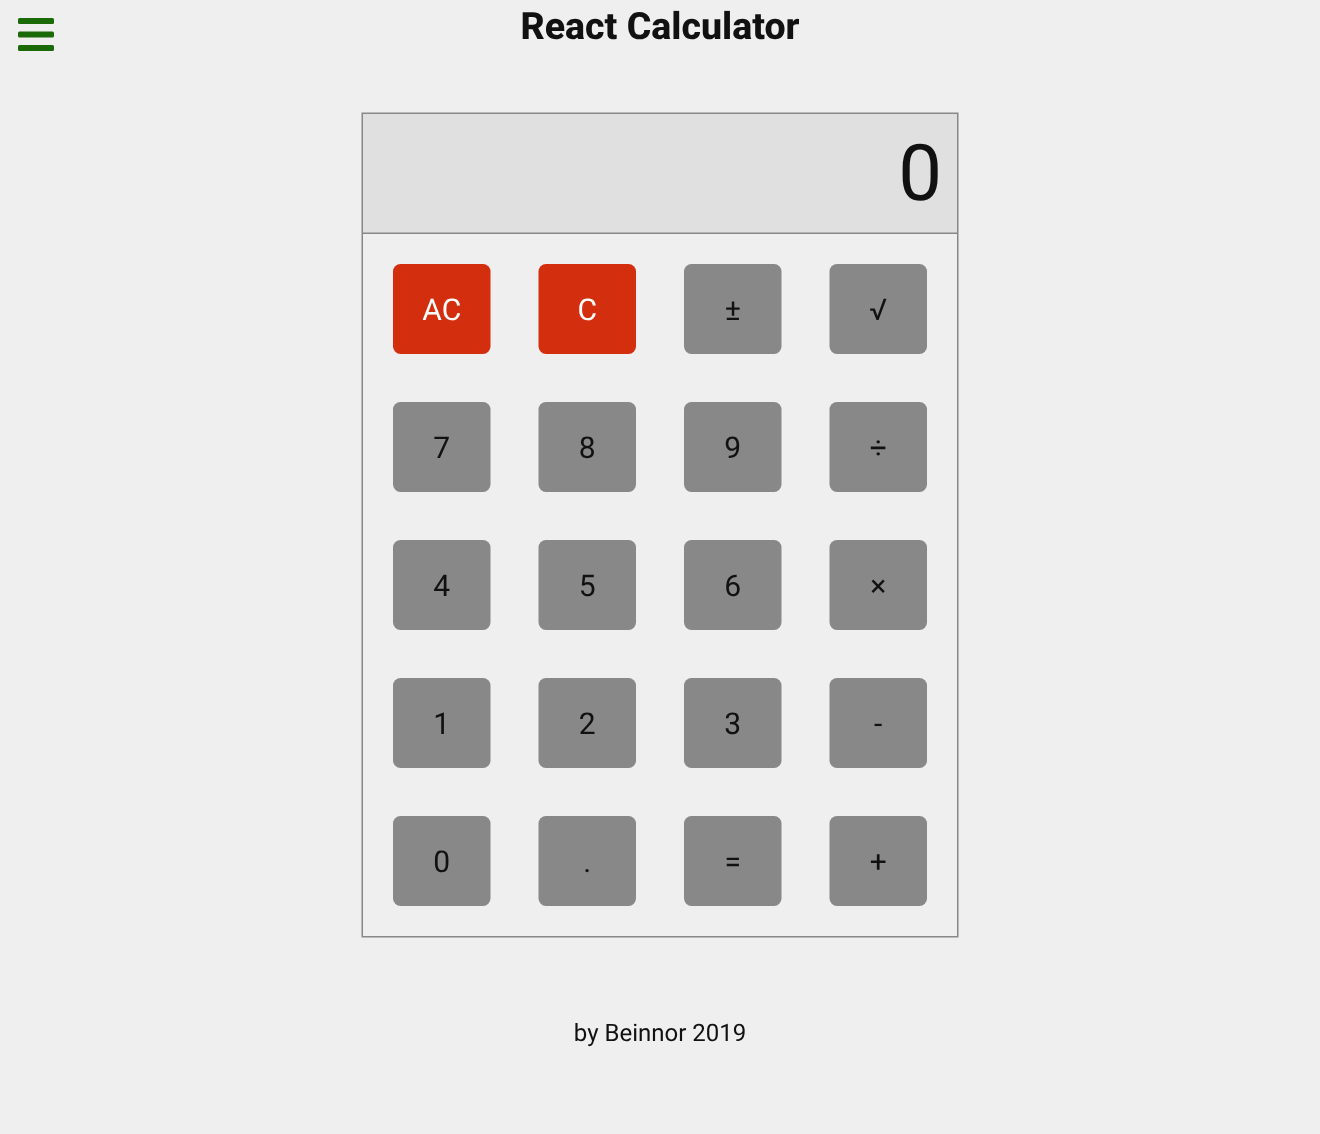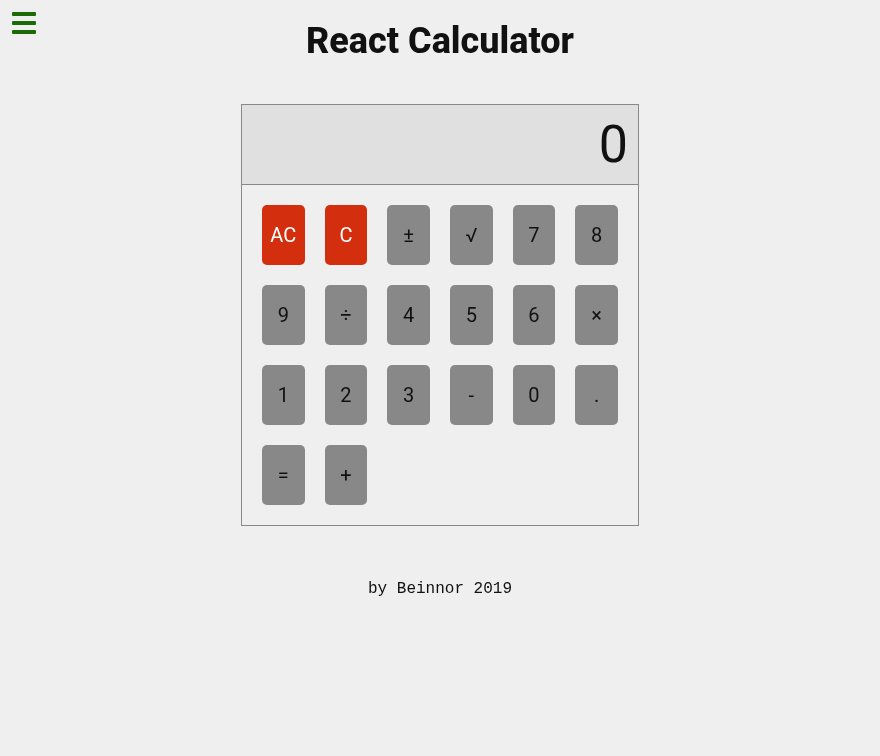"React Calculator" .title { font-size: 36px -> 25px; margin-top: 20px -> 4px }
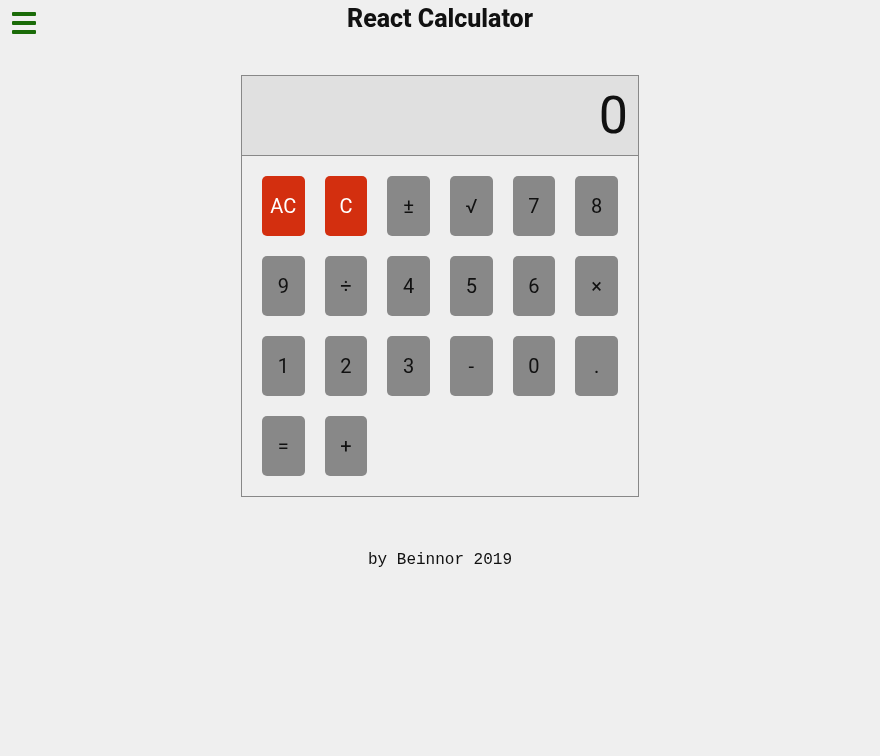"AC" .keypad { gap: 20px -> 32px; grid-template-columns: repeat(6, 1fr) -> repeat(4, 1fr) }
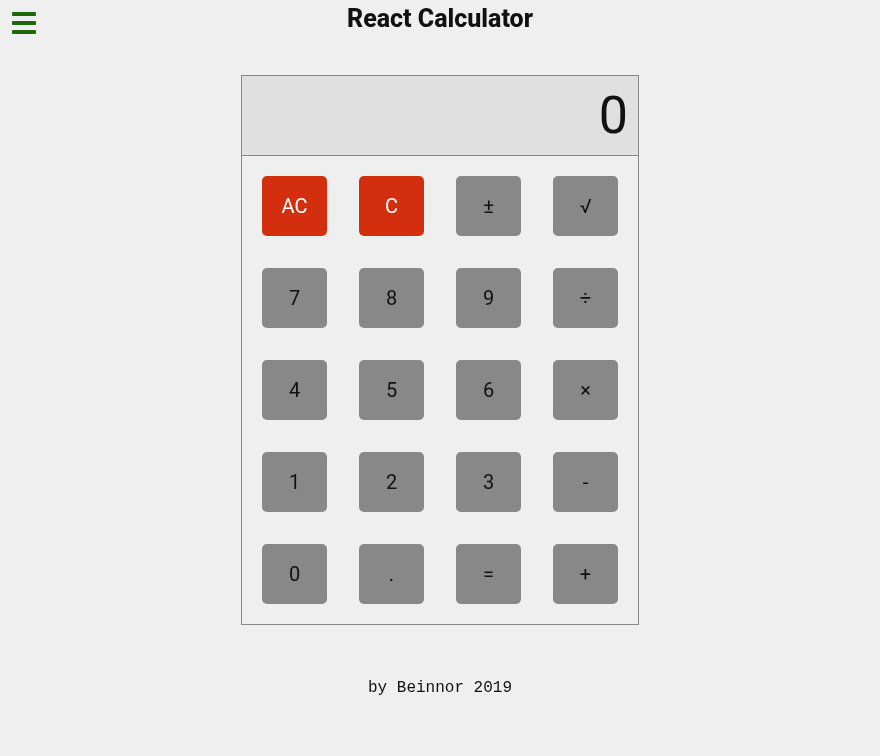"by Beinnor 2019" .footer { font-family: Liberation Mono, monospace -> none }
